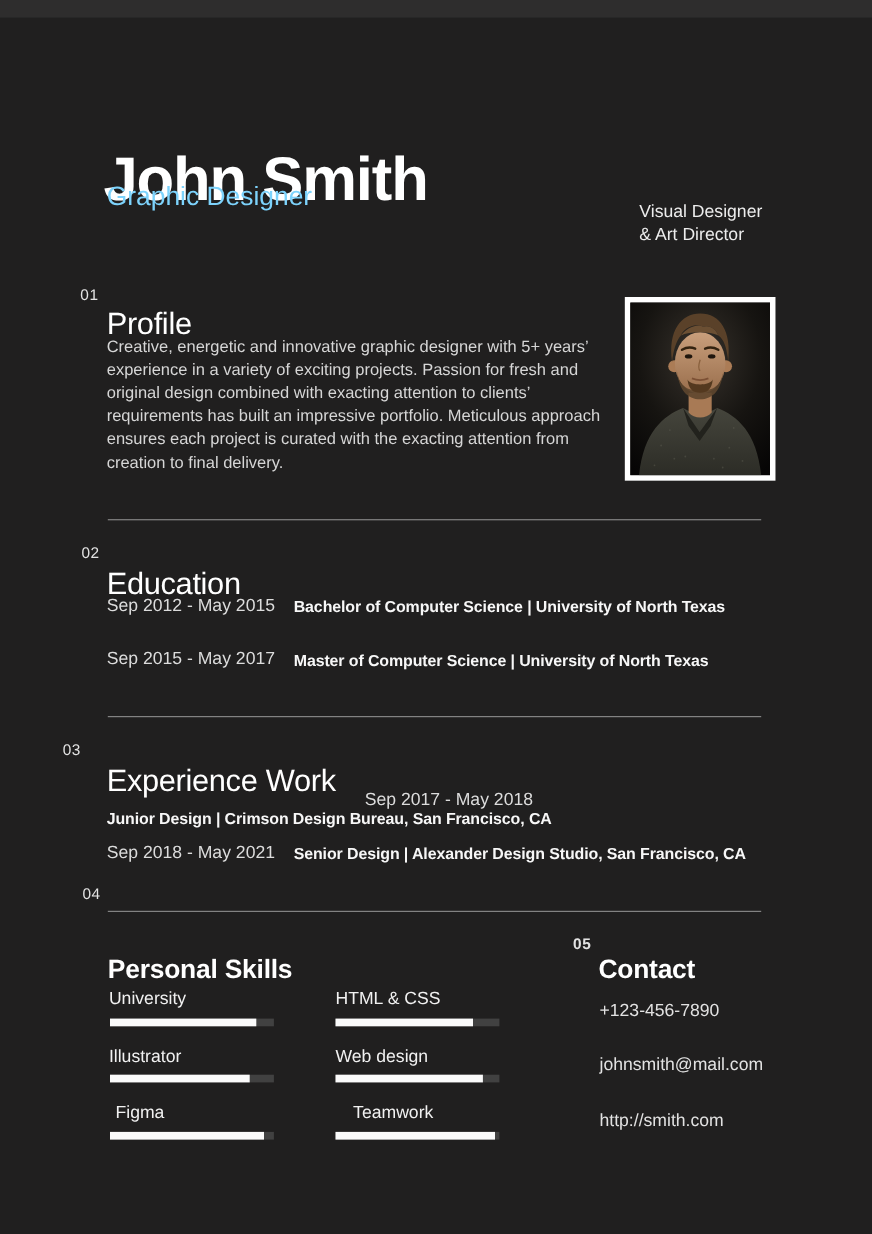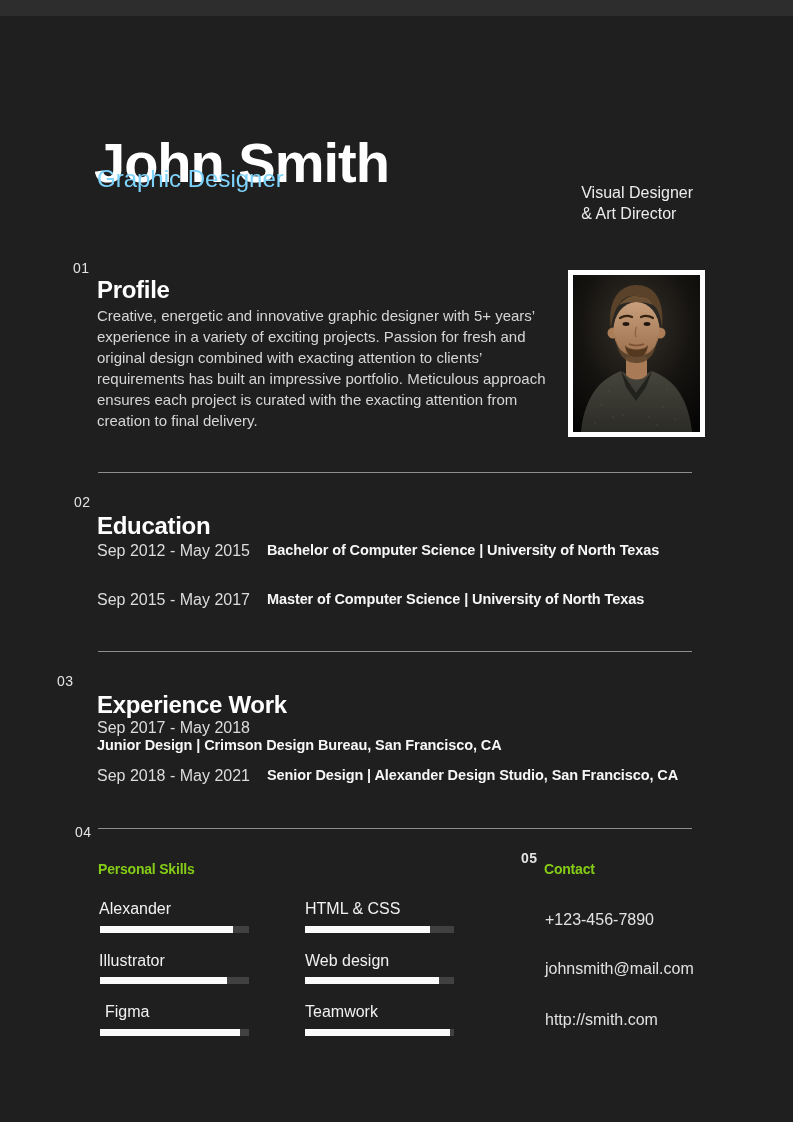"Profile" .sec-head { font-size: 24px -> 28px; font-weight: bold -> normal }
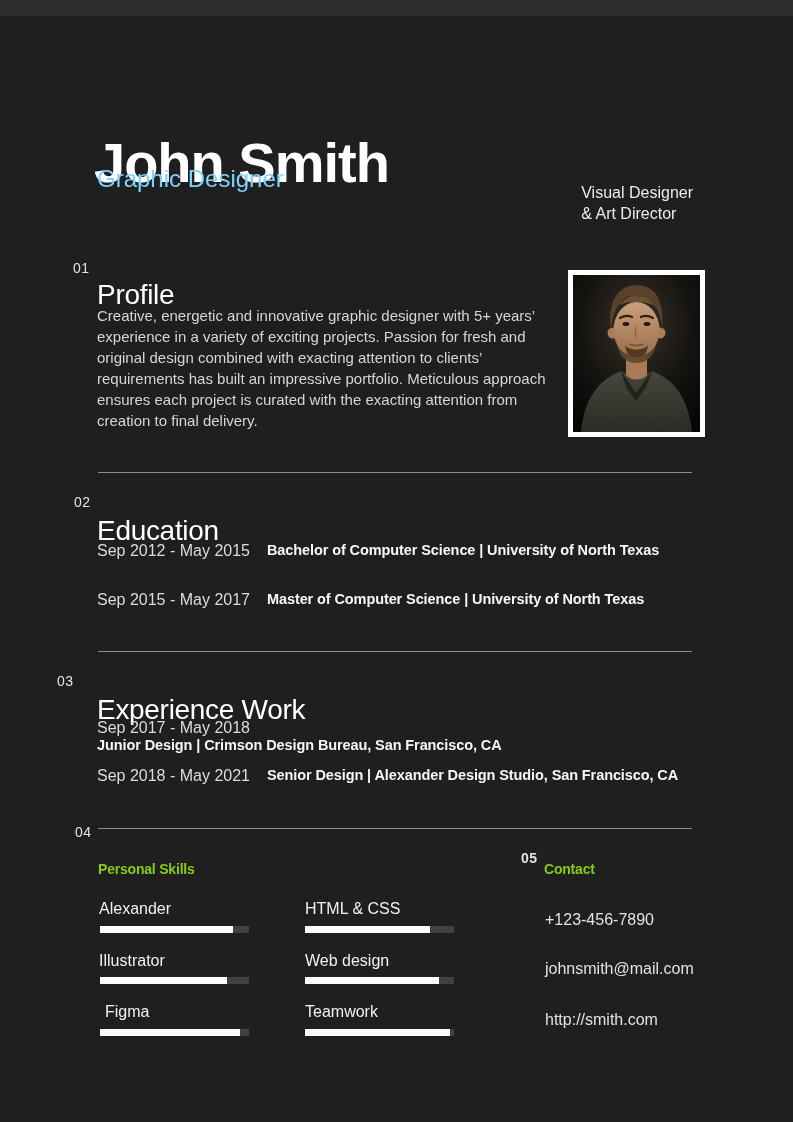"Sep 2012 - May 2015" .row { align-items: flex-start -> flex-end }
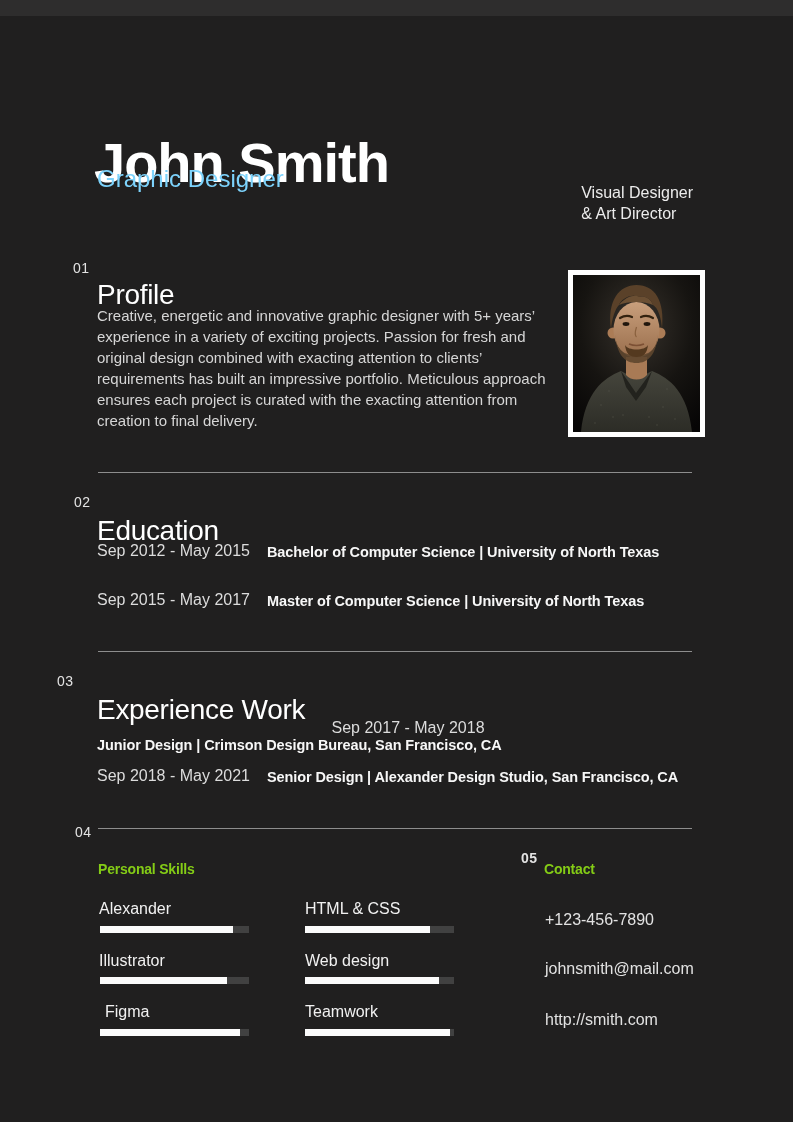"04" span.abs { top: 808px -> 788px }
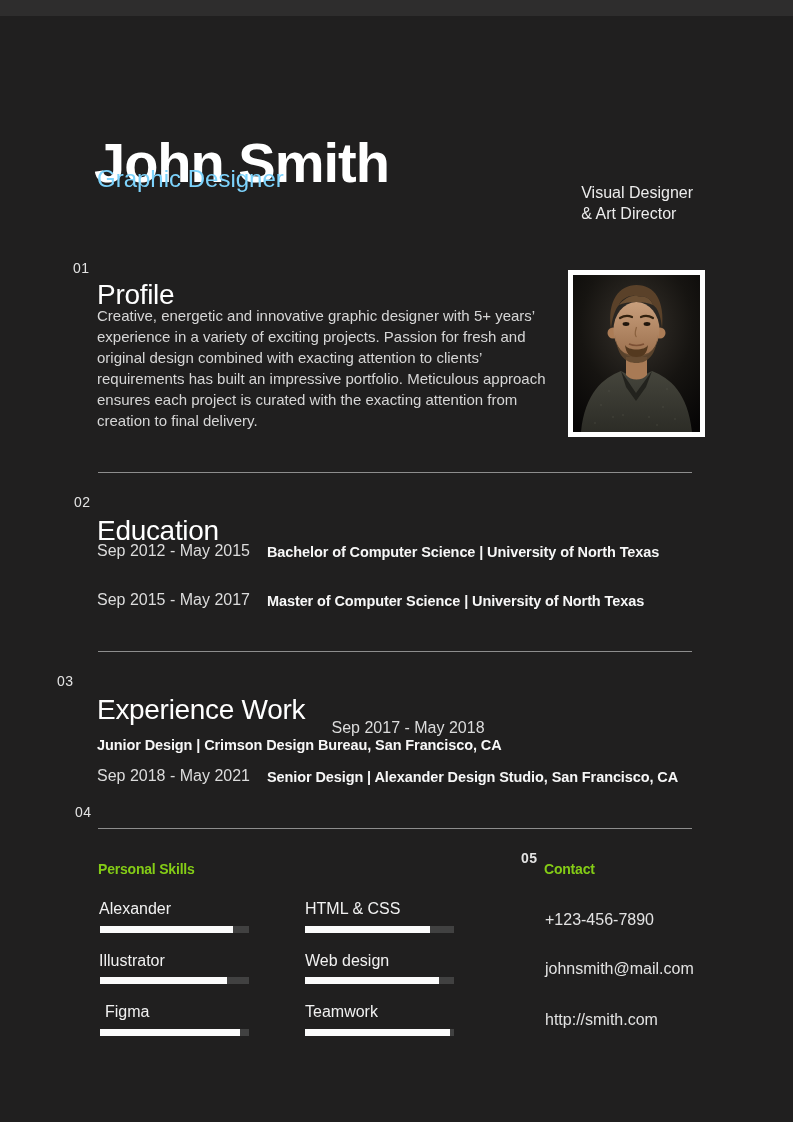"Personal Skills" .sec-head-sm { color: #84cc16 -> #ffffff; font-size: 14px -> 24px }
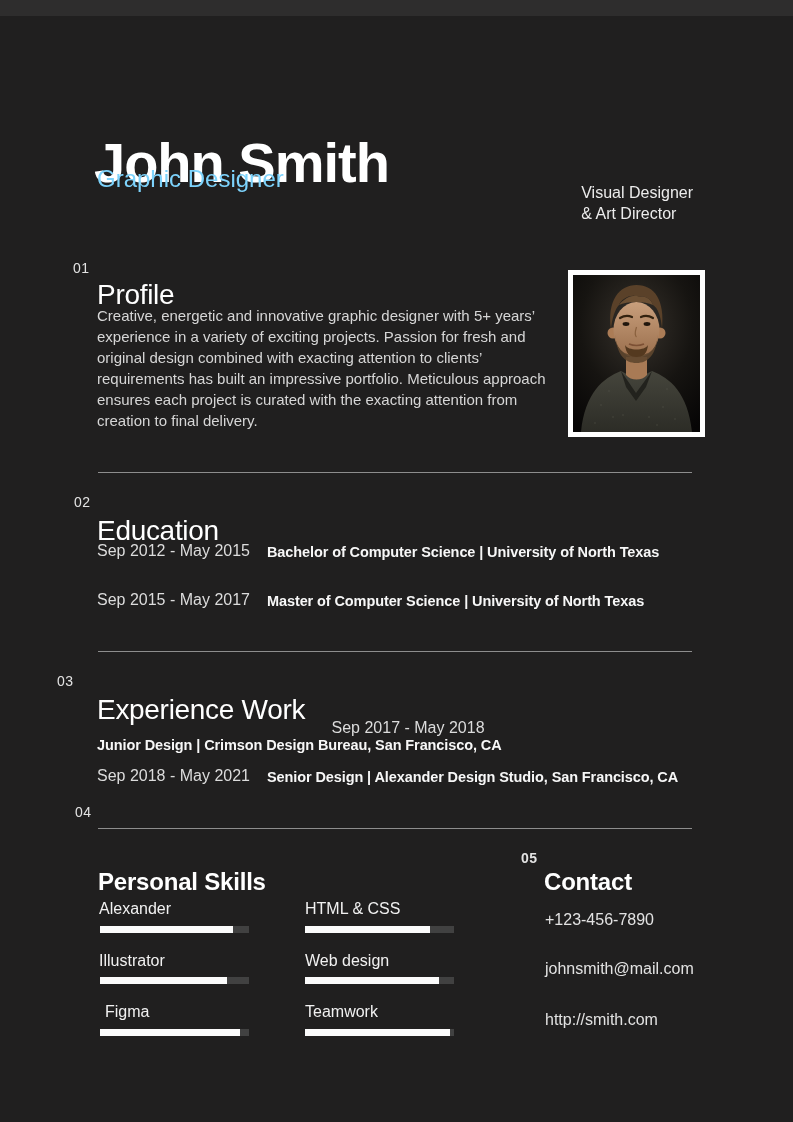"Alexander" div.sk-label { text: Alexander -> University }
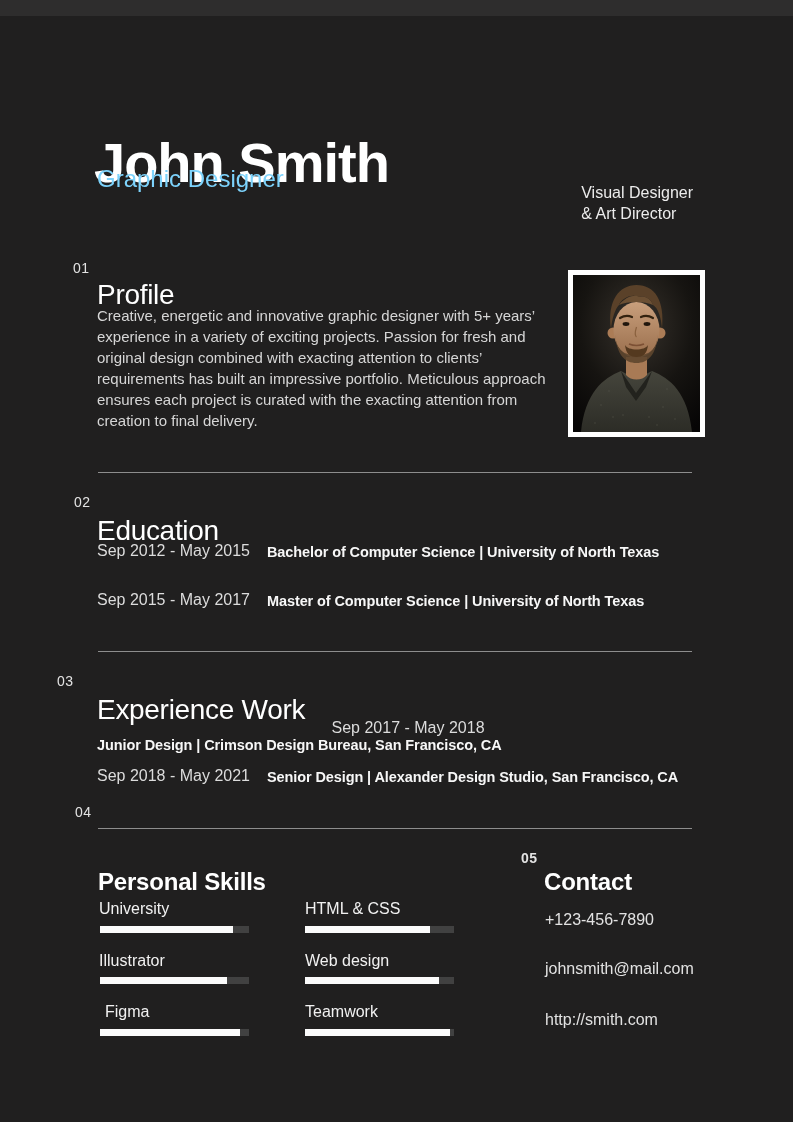"Teamwork" div.sk-label { left: 305px -> 321px }
